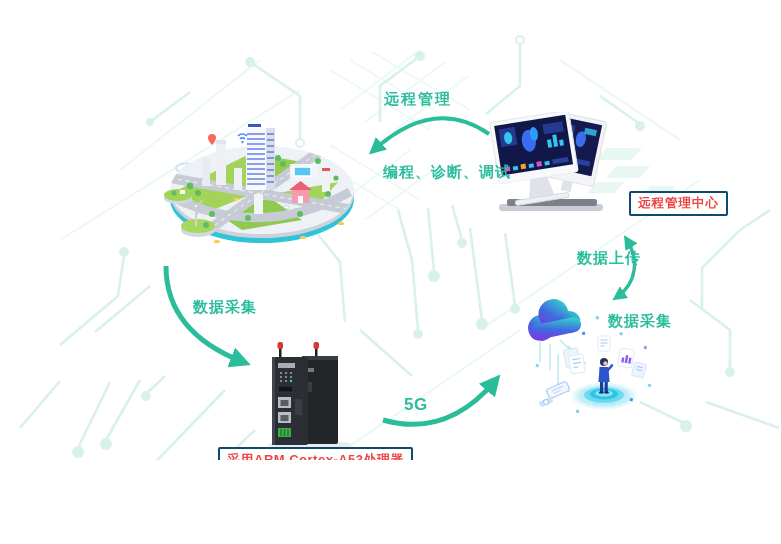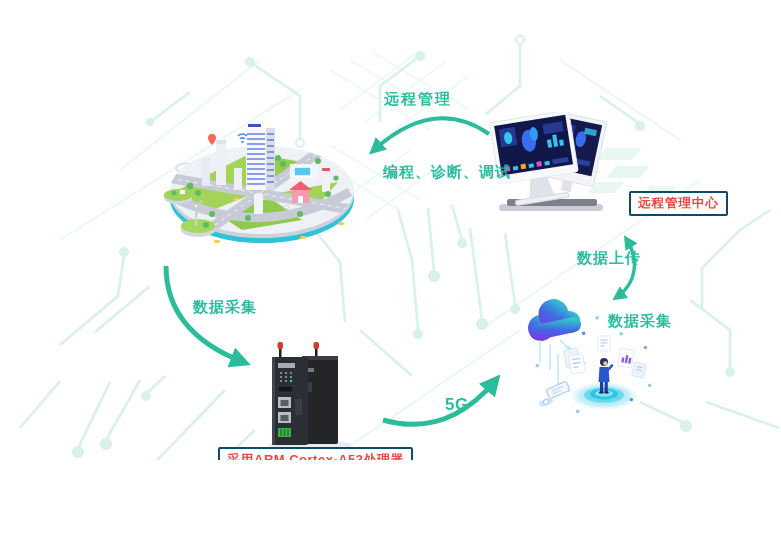"5G" .lbl-5g { left: 445px -> 404px }
